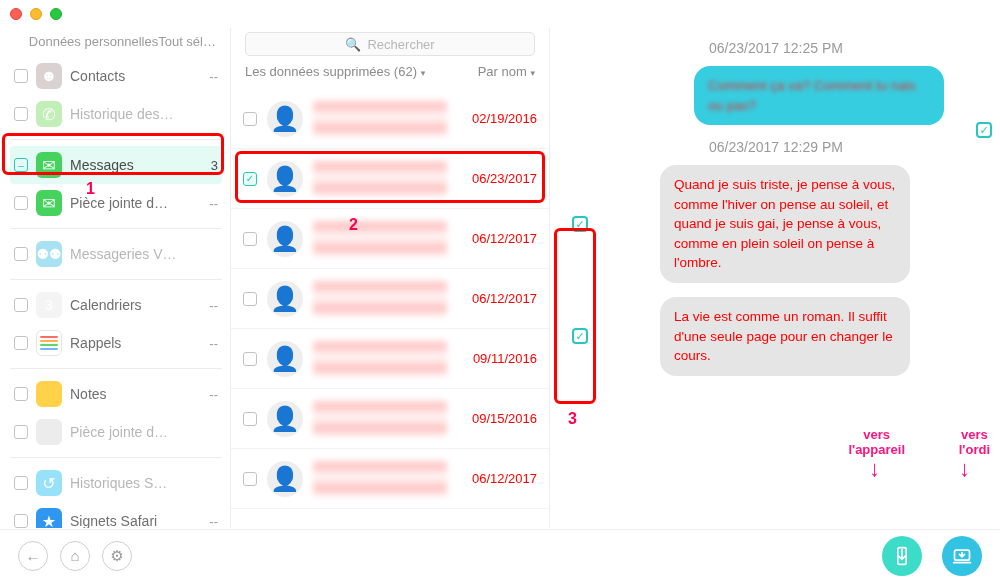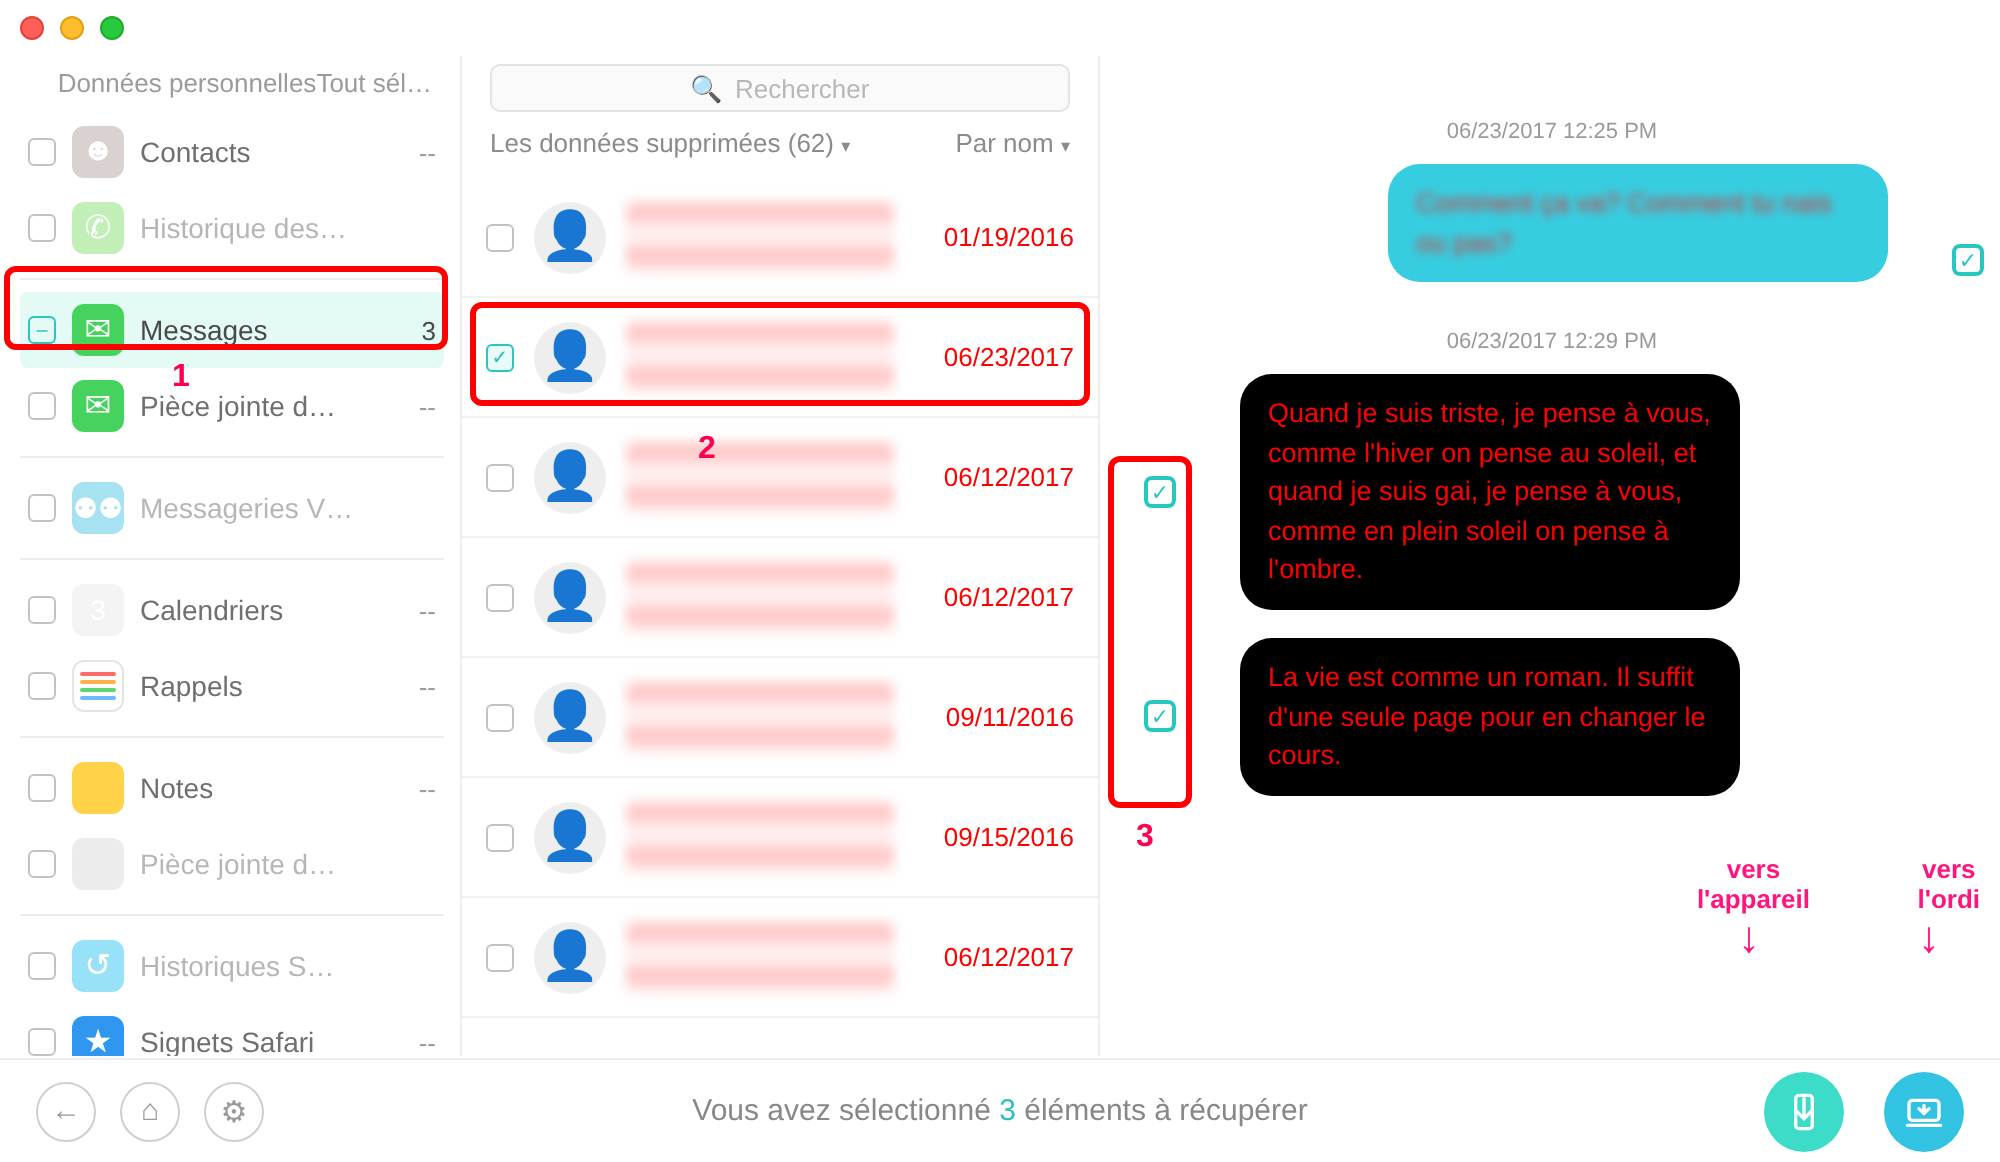"06/23/2017 12:25 PM" .ts { font-size: 11px -> 14px; margin: 24px 0 10px -> 4px 0 10px }
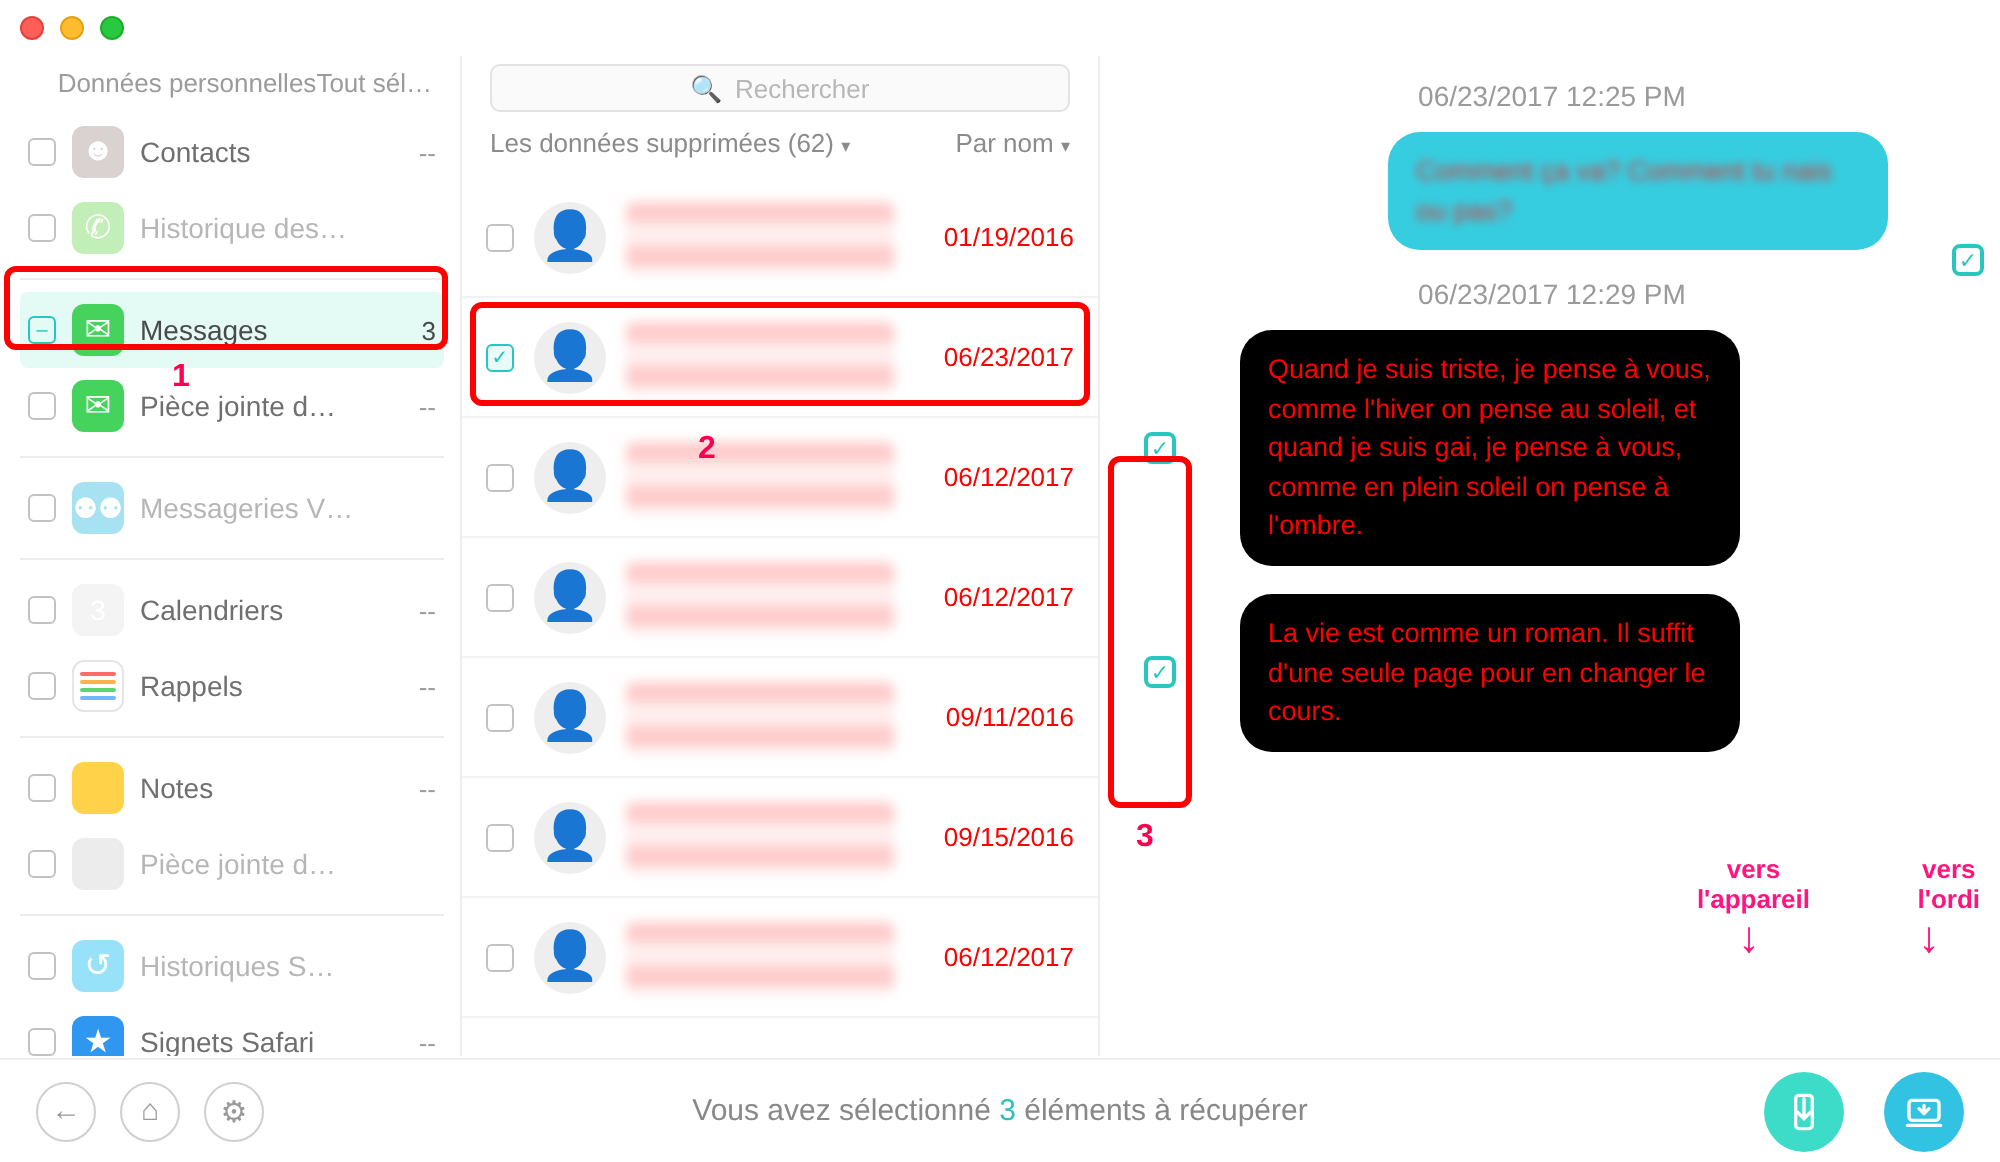"01/19/2016" span.date { text: 01/19/2016 -> 02/19/2016 }
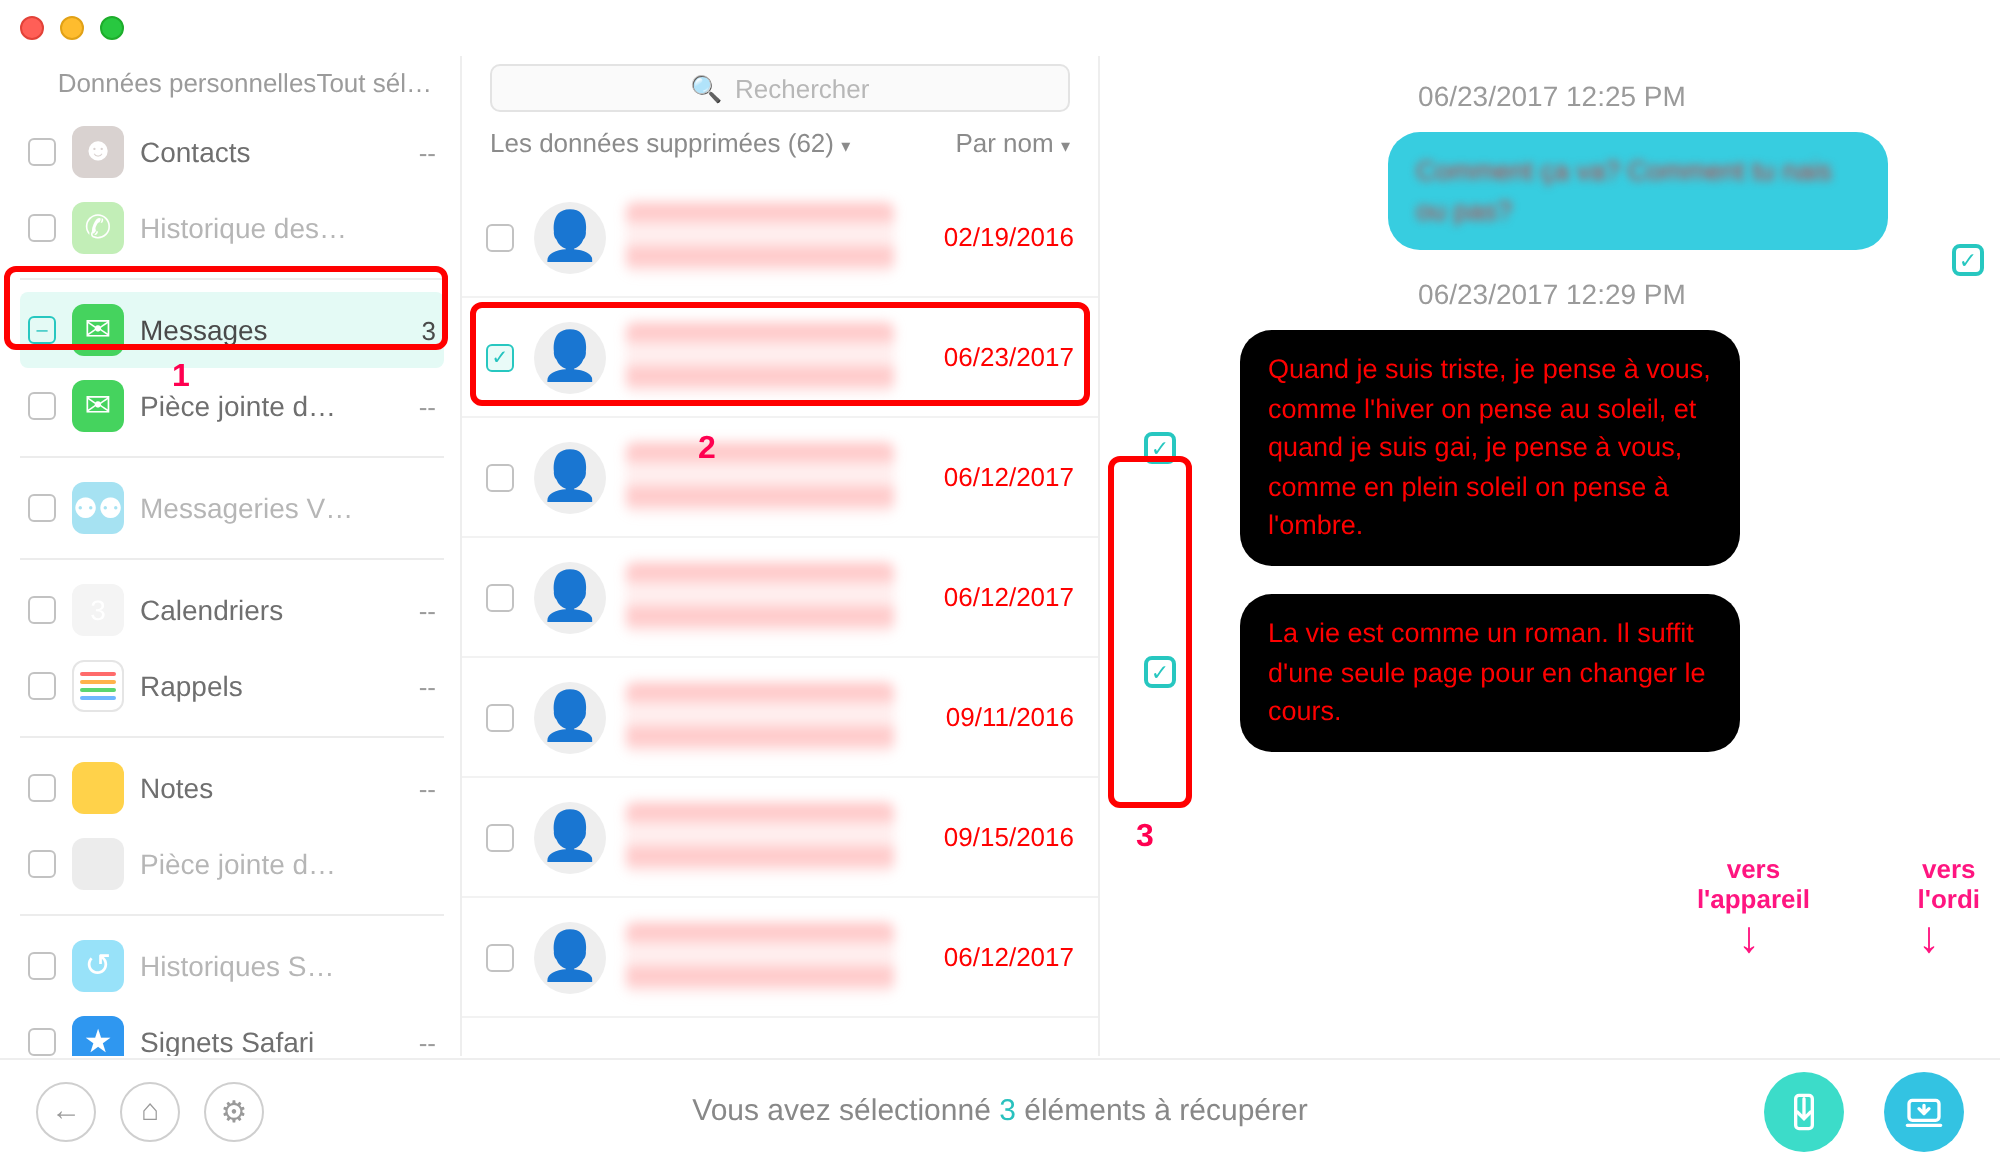"Quand je suis triste, je" .bubble.in { background: #000000 -> #e5e5e5; margin-left: 24px -> 64px }
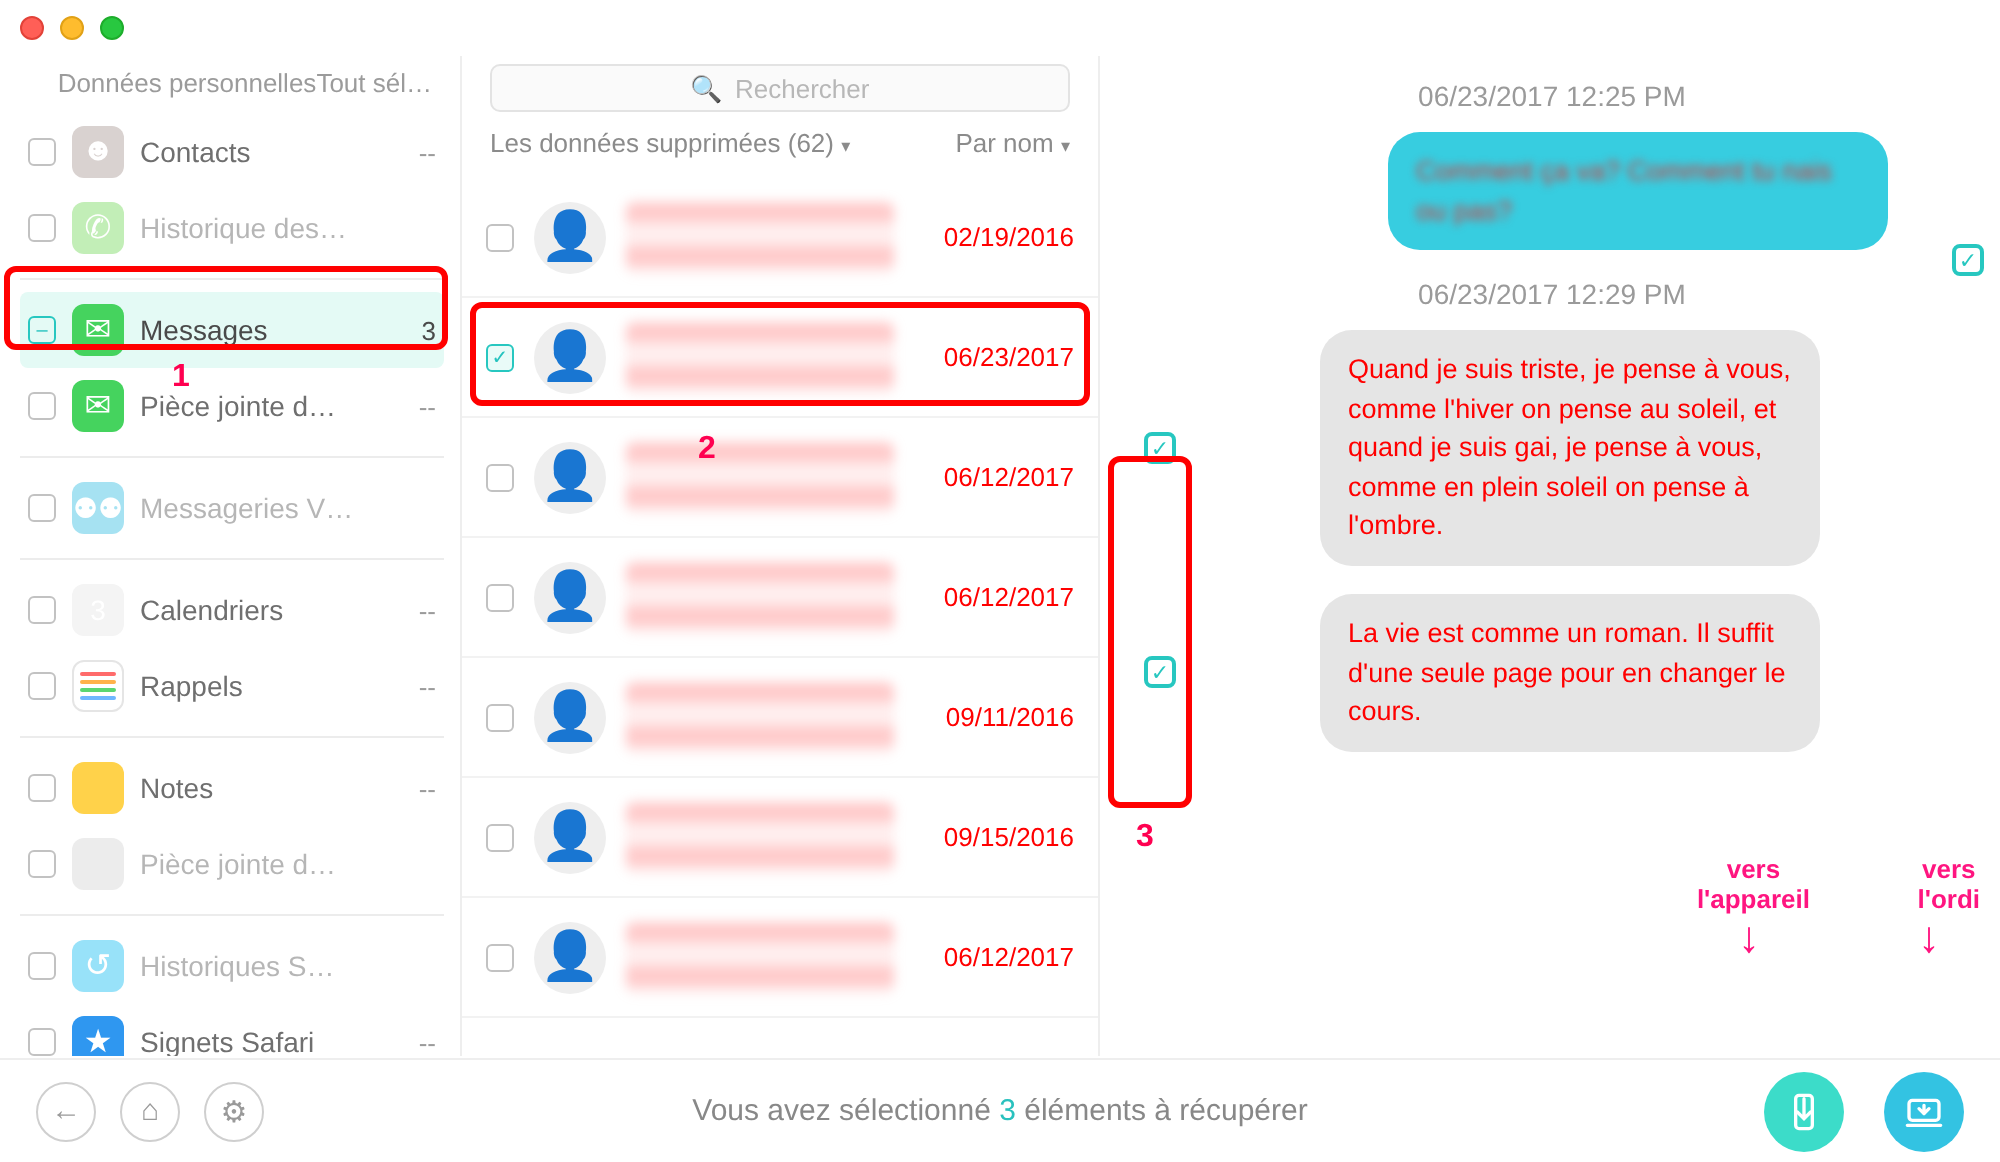"Vous avez sélectionné 3 éléments" div.status { html: <div> <span>Vous avez sélectionné </span><span>3</span><span> éléments à récupérer</span> </div> -> none }
